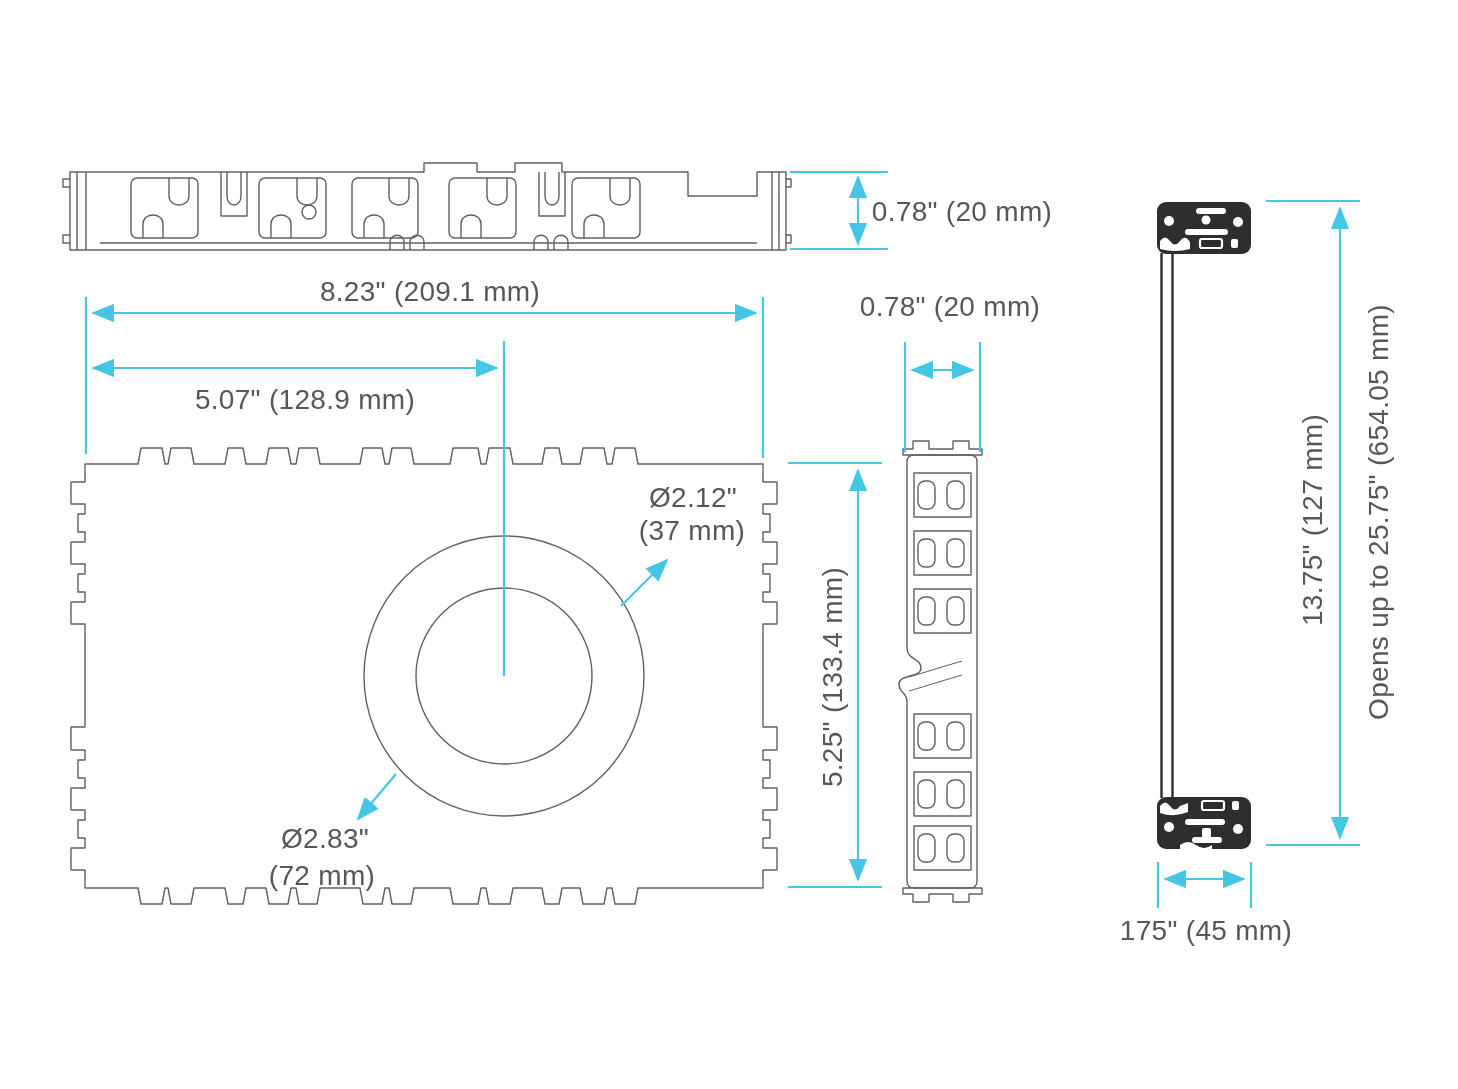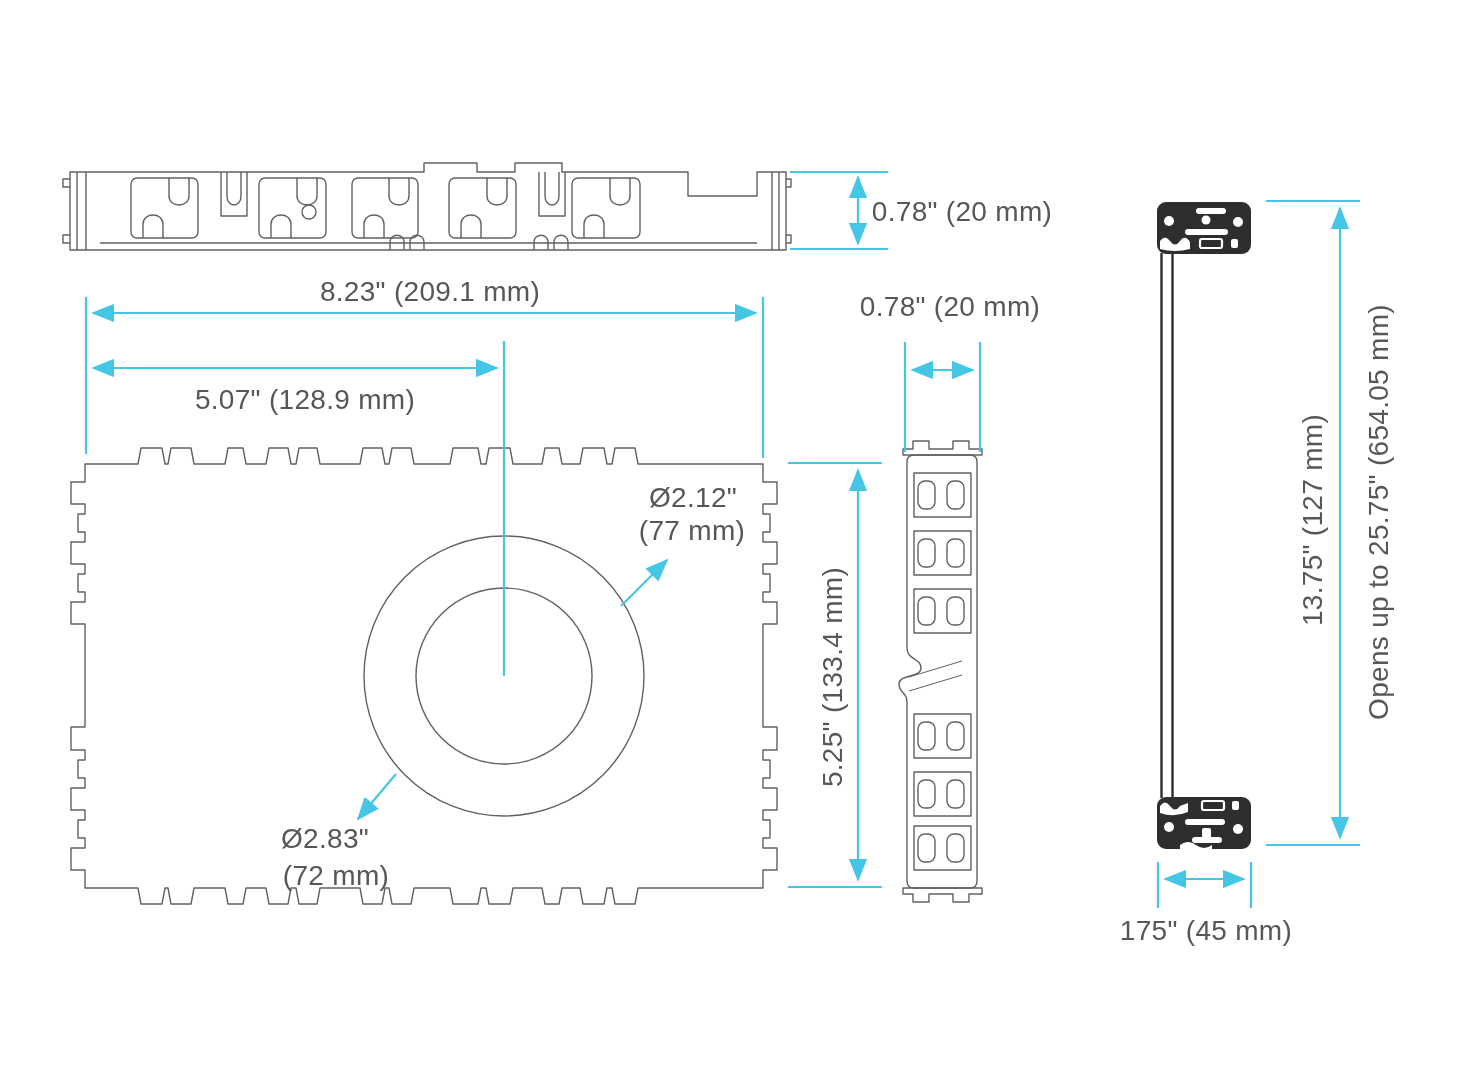"(77 mm)" div.lbl { text: 77 -> 37 }
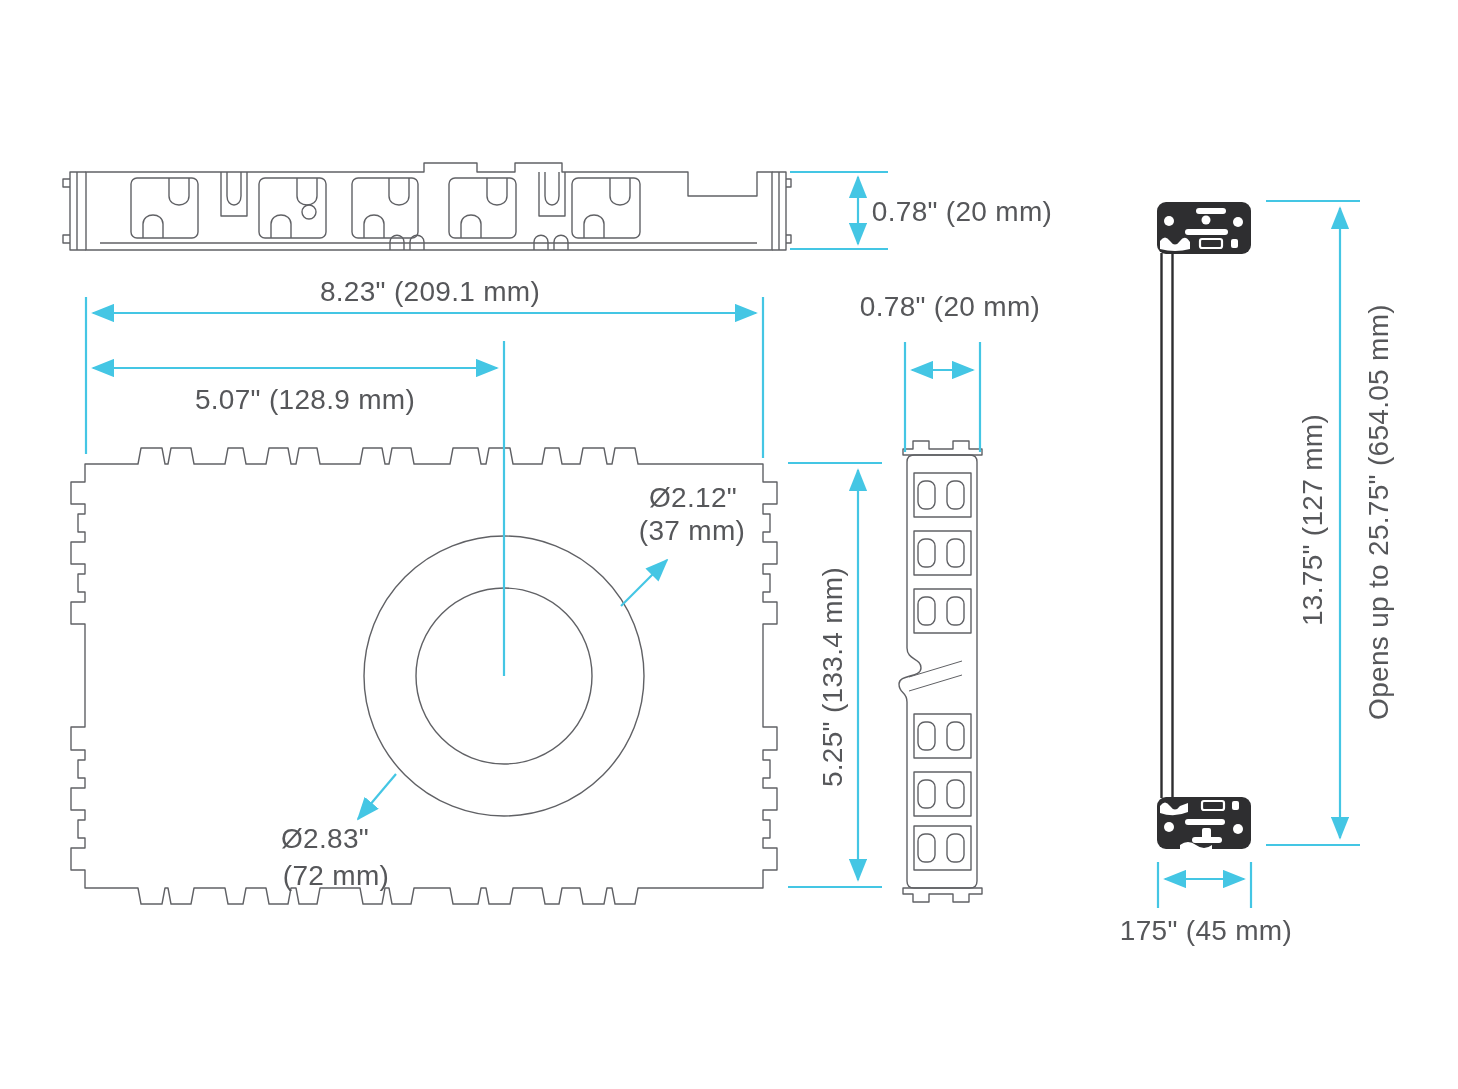"(72 mm)" div.lbl { left: 336px -> 322px }
